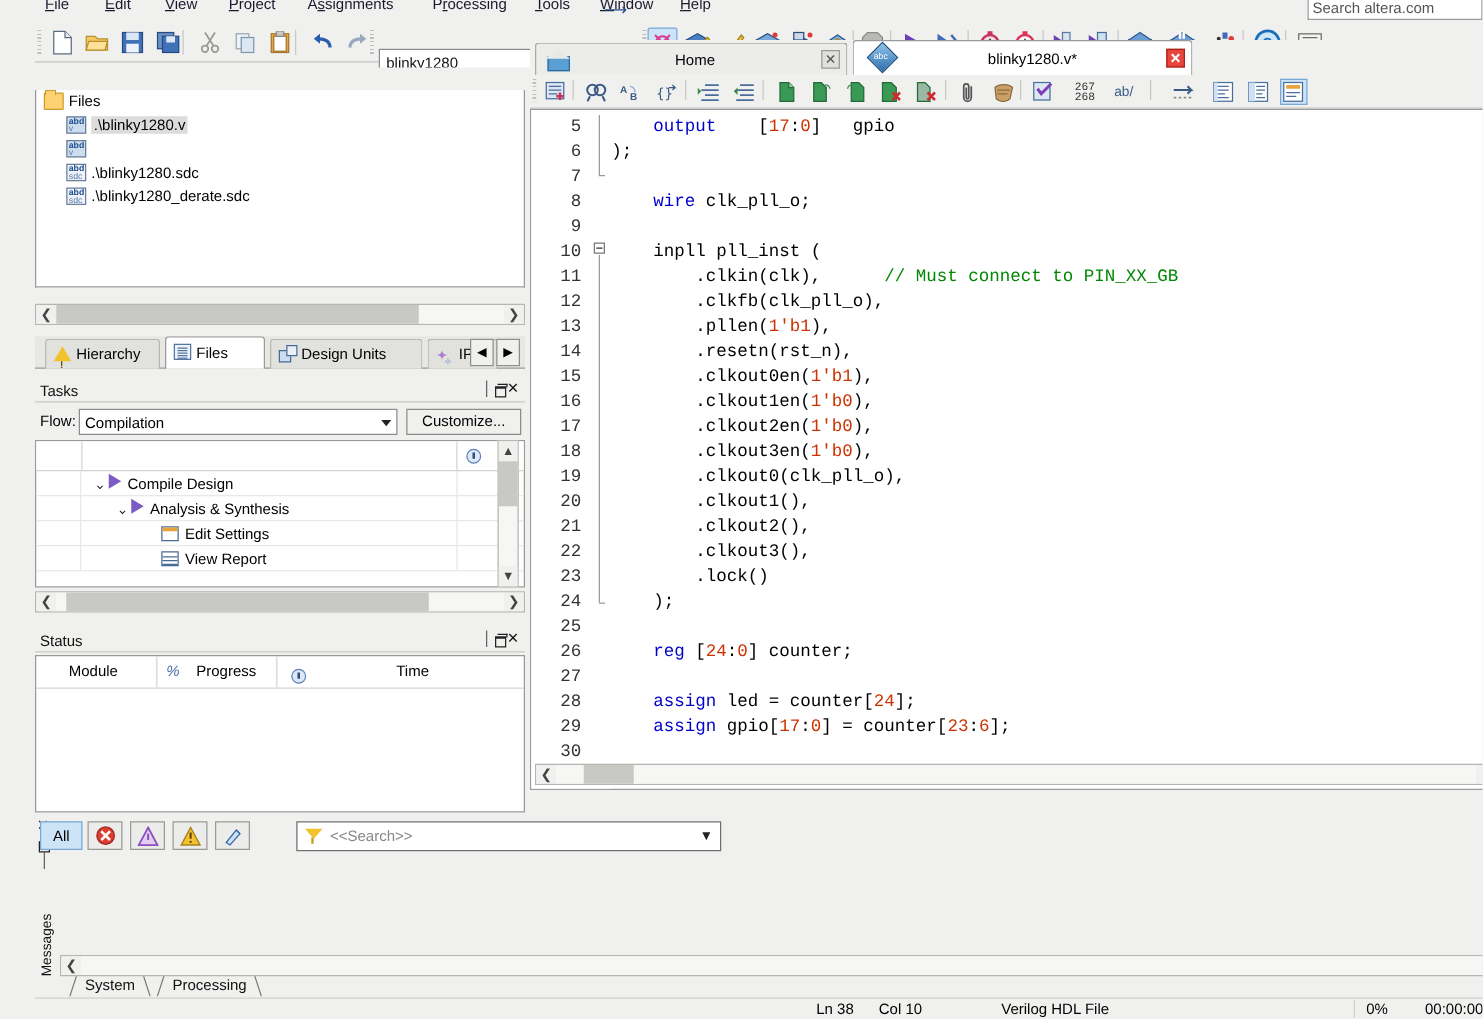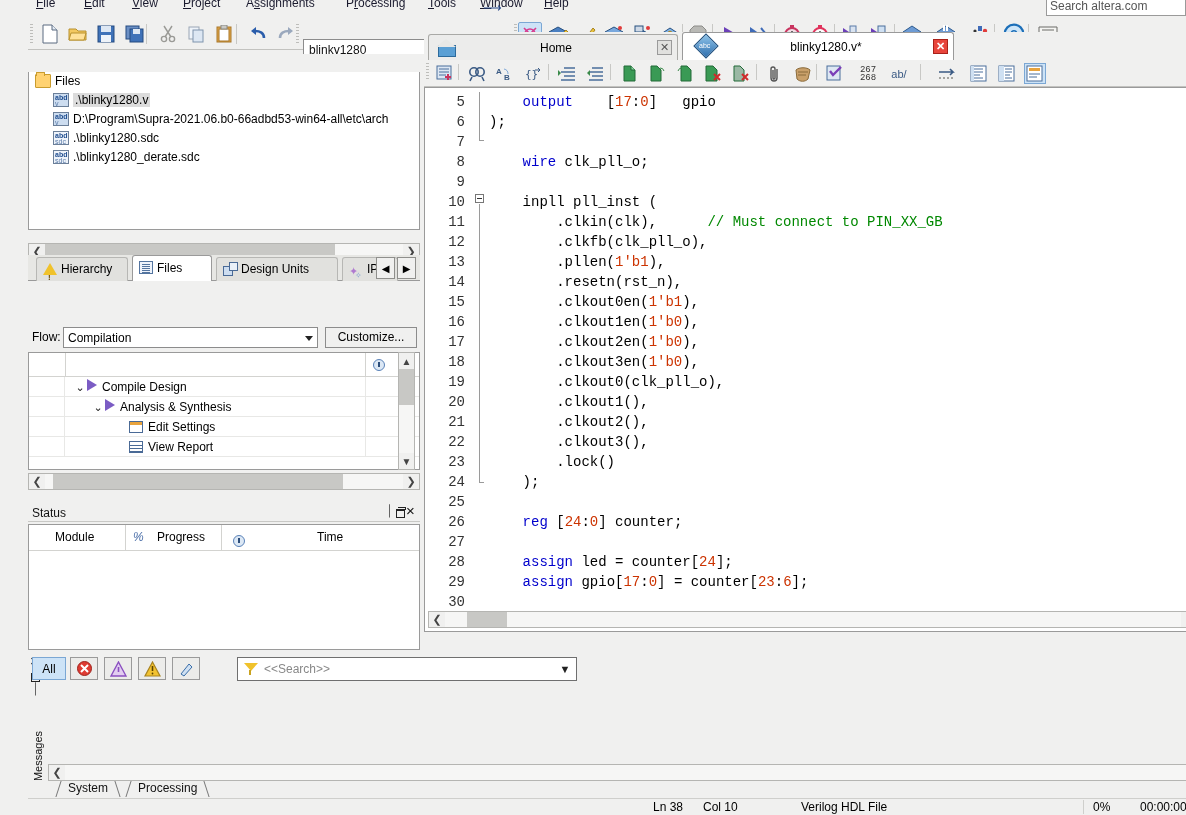"D:\Program\Supra-2021.06.b0-66adbd53-win" span.lbl { html: <span>D:\Program\Supra-2021.06.b0-66adbd53-win64-all\etc\arch</span> -> none }
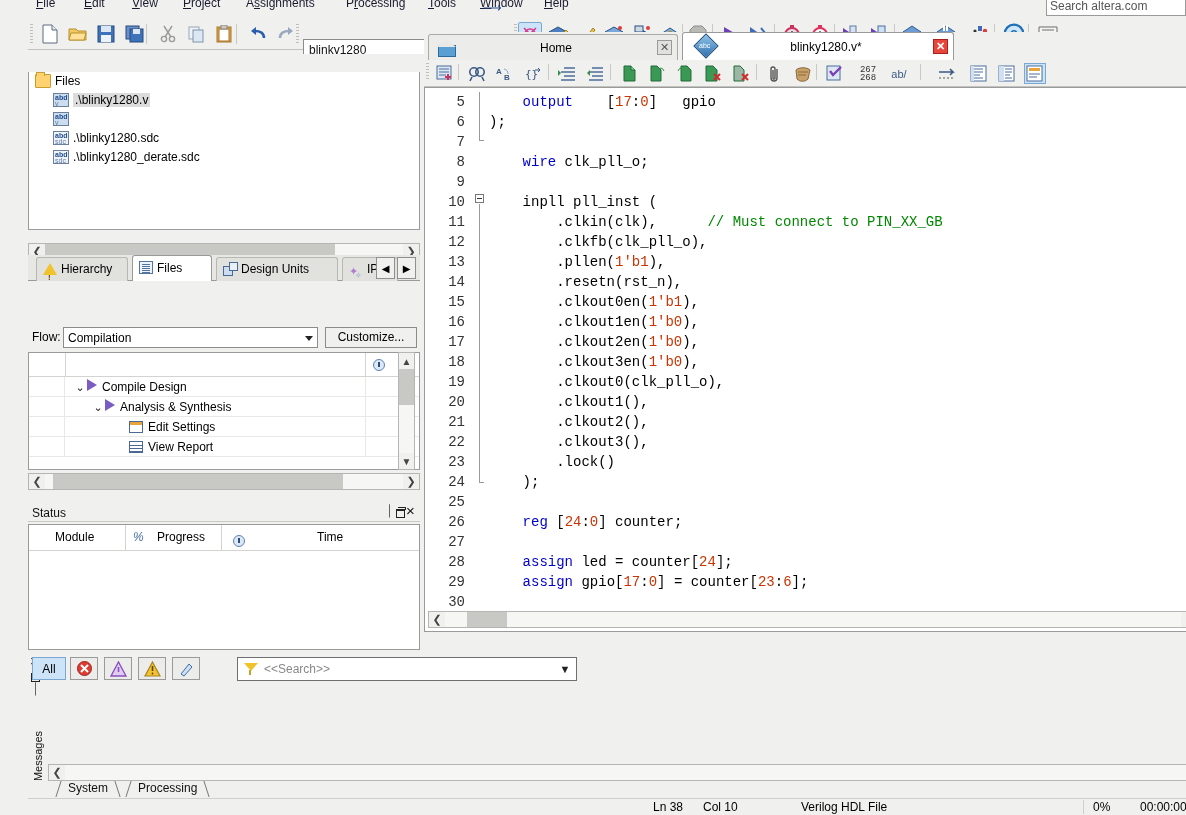"Hierarchy" div.ptabs { top: 255px -> 269px }
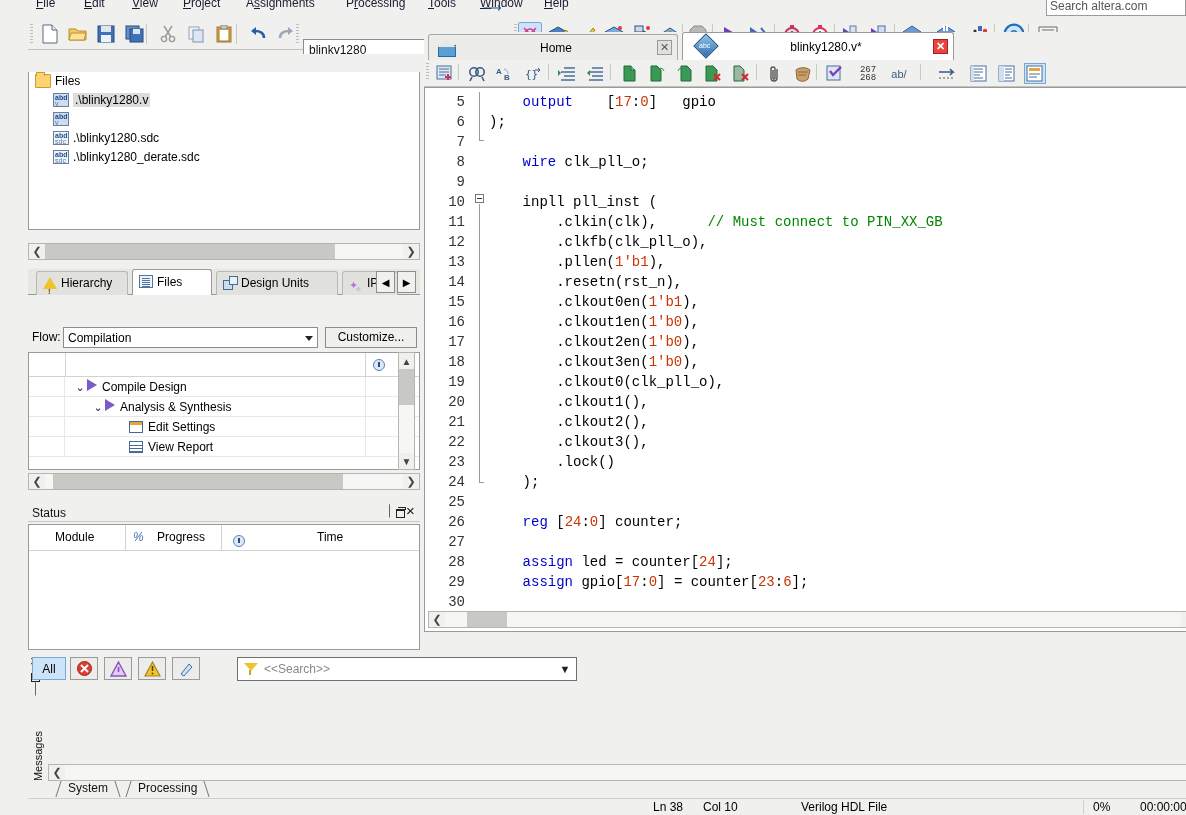"Tasks" div.panel-title { html: none -> <div> <span>Tasks</span> <span> <span></span><span></span><span></span> </span> </div> }
